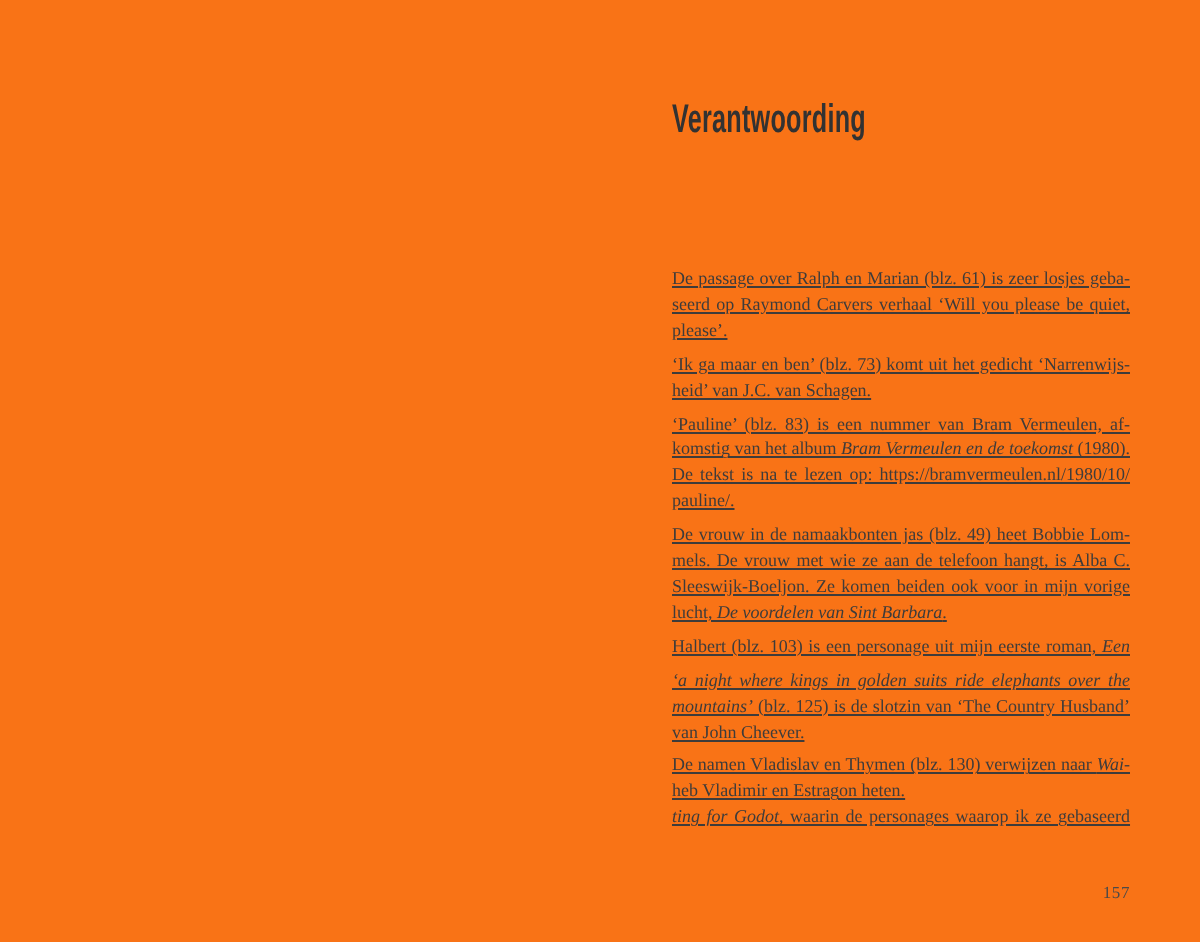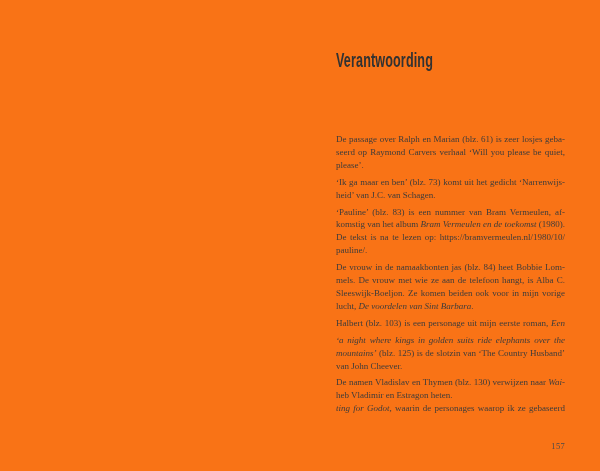"De passage over Ralph en" .line { text-decoration: none -> underline }
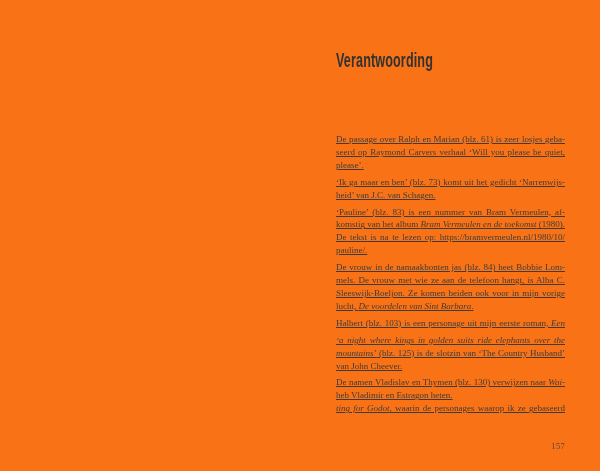"De vrouw in de namaakbonten" span { text: 84 -> 49 }
